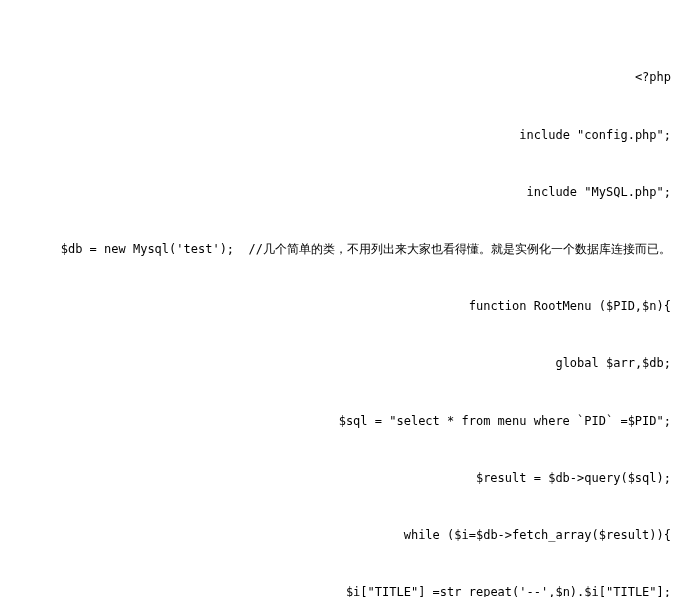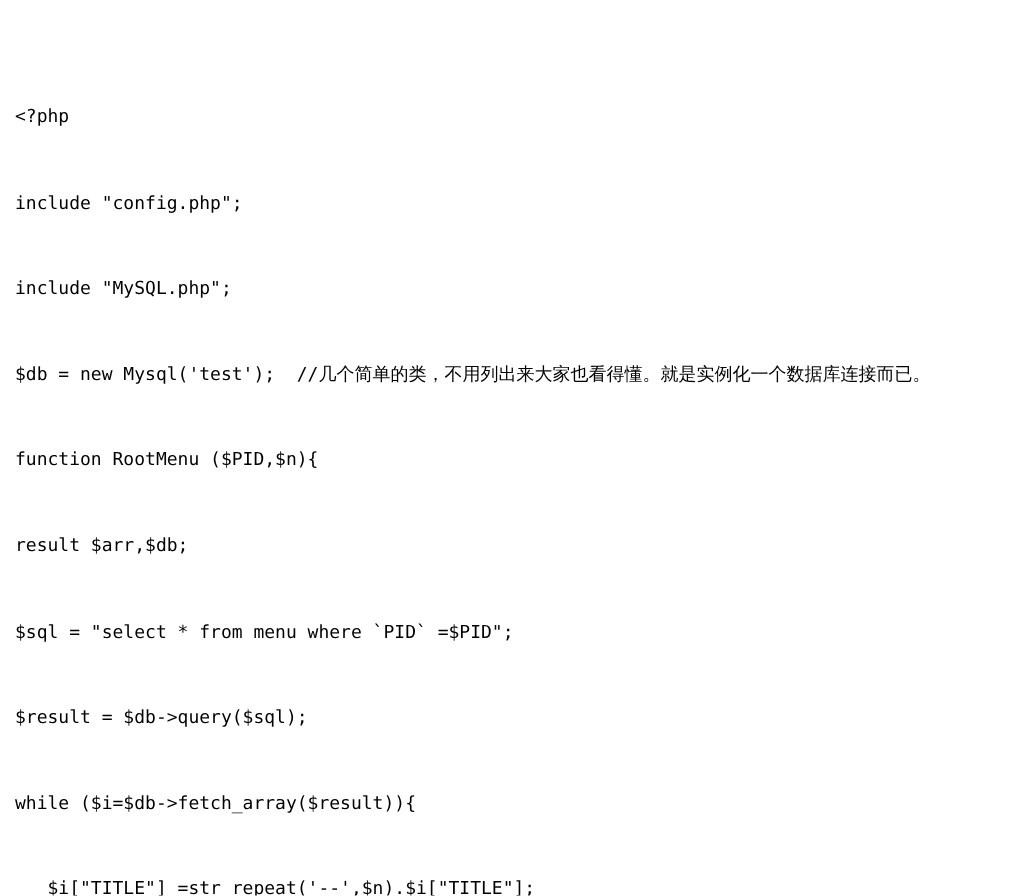"<?php" .code-line { text-align: none -> right }
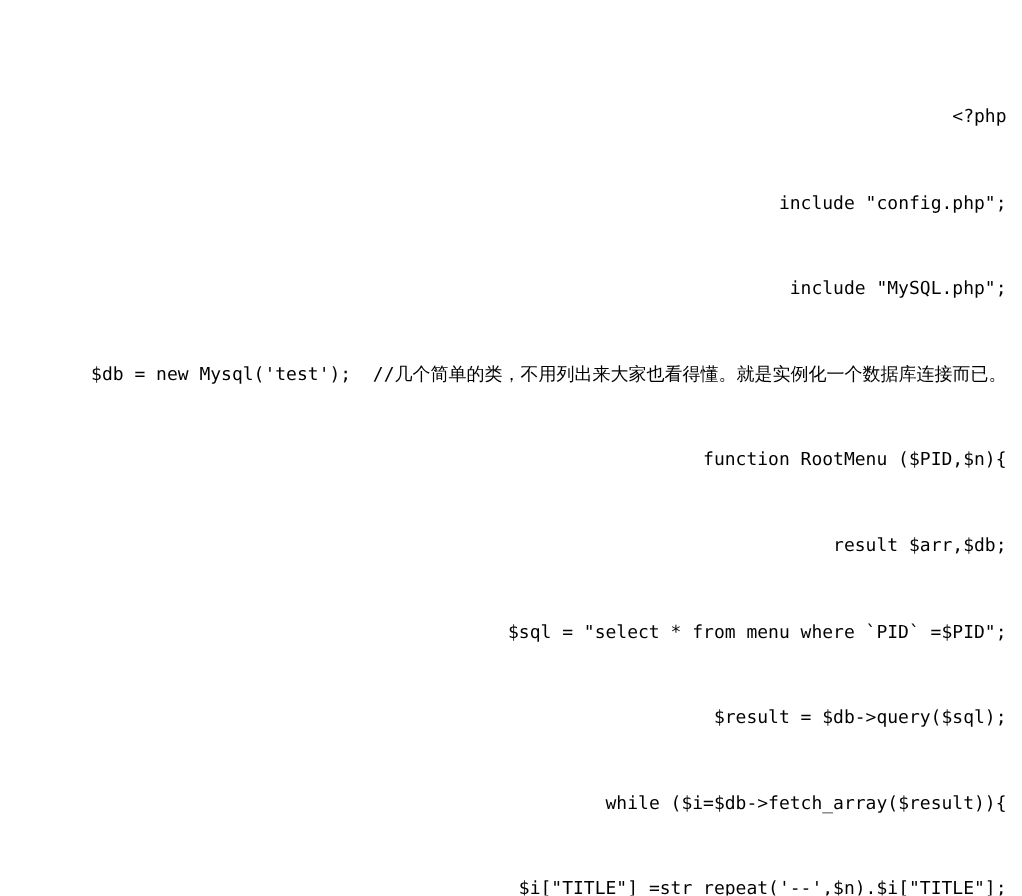"result $arr,$db;" span.code-line { text: result -> global }
